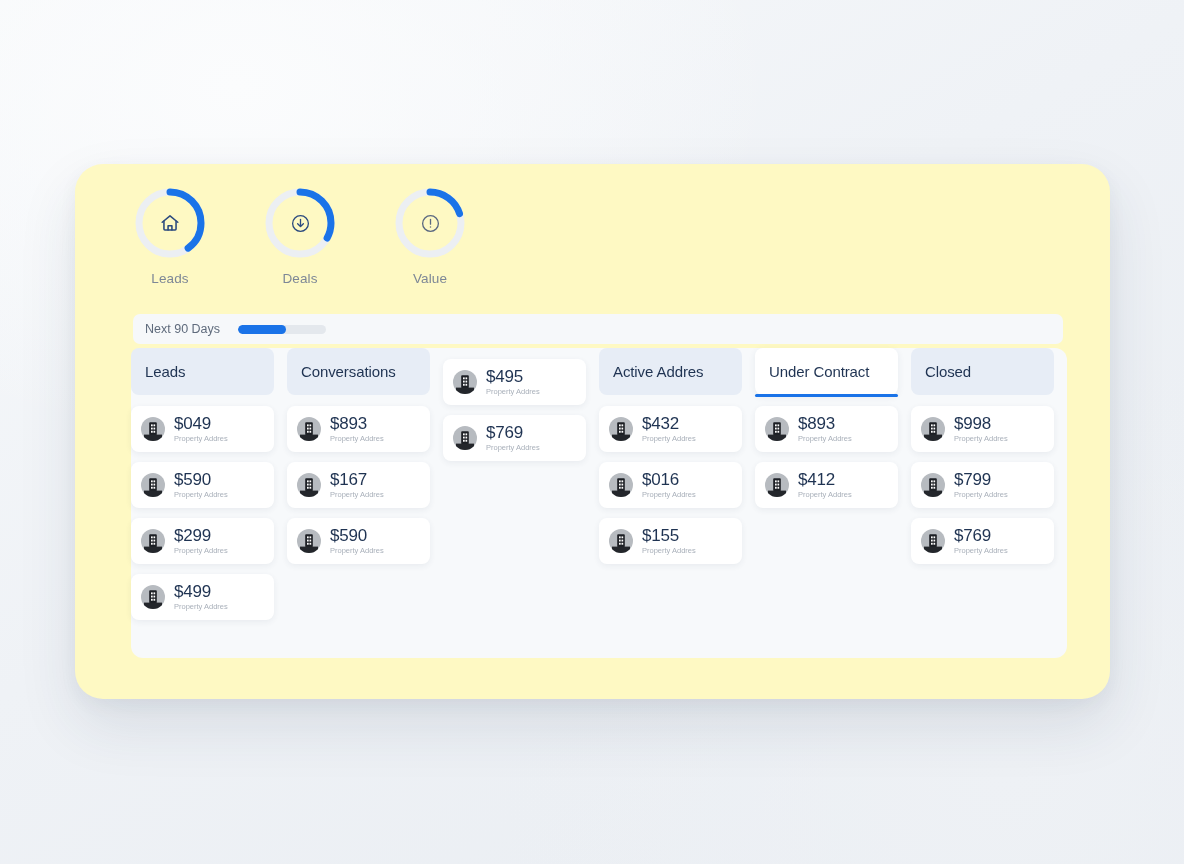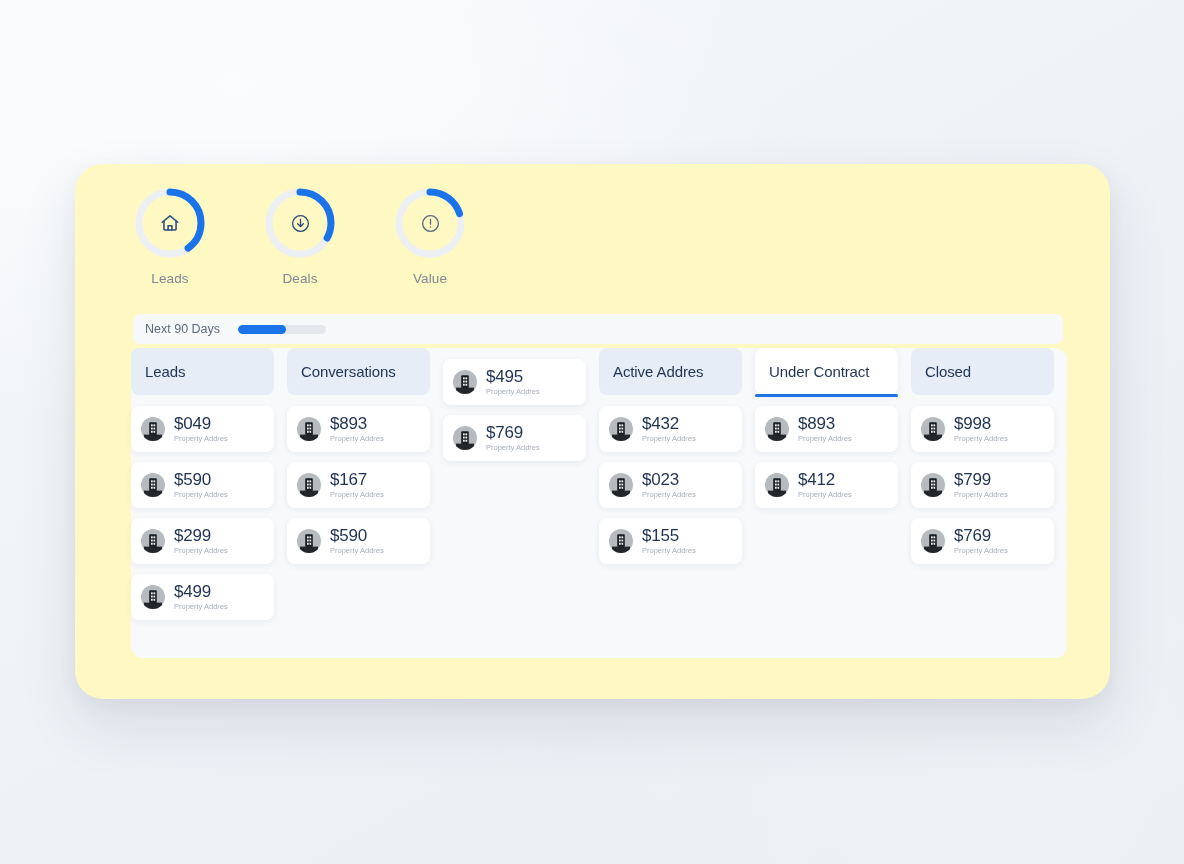"$023" span.card-price { text: $023 -> $016 }
